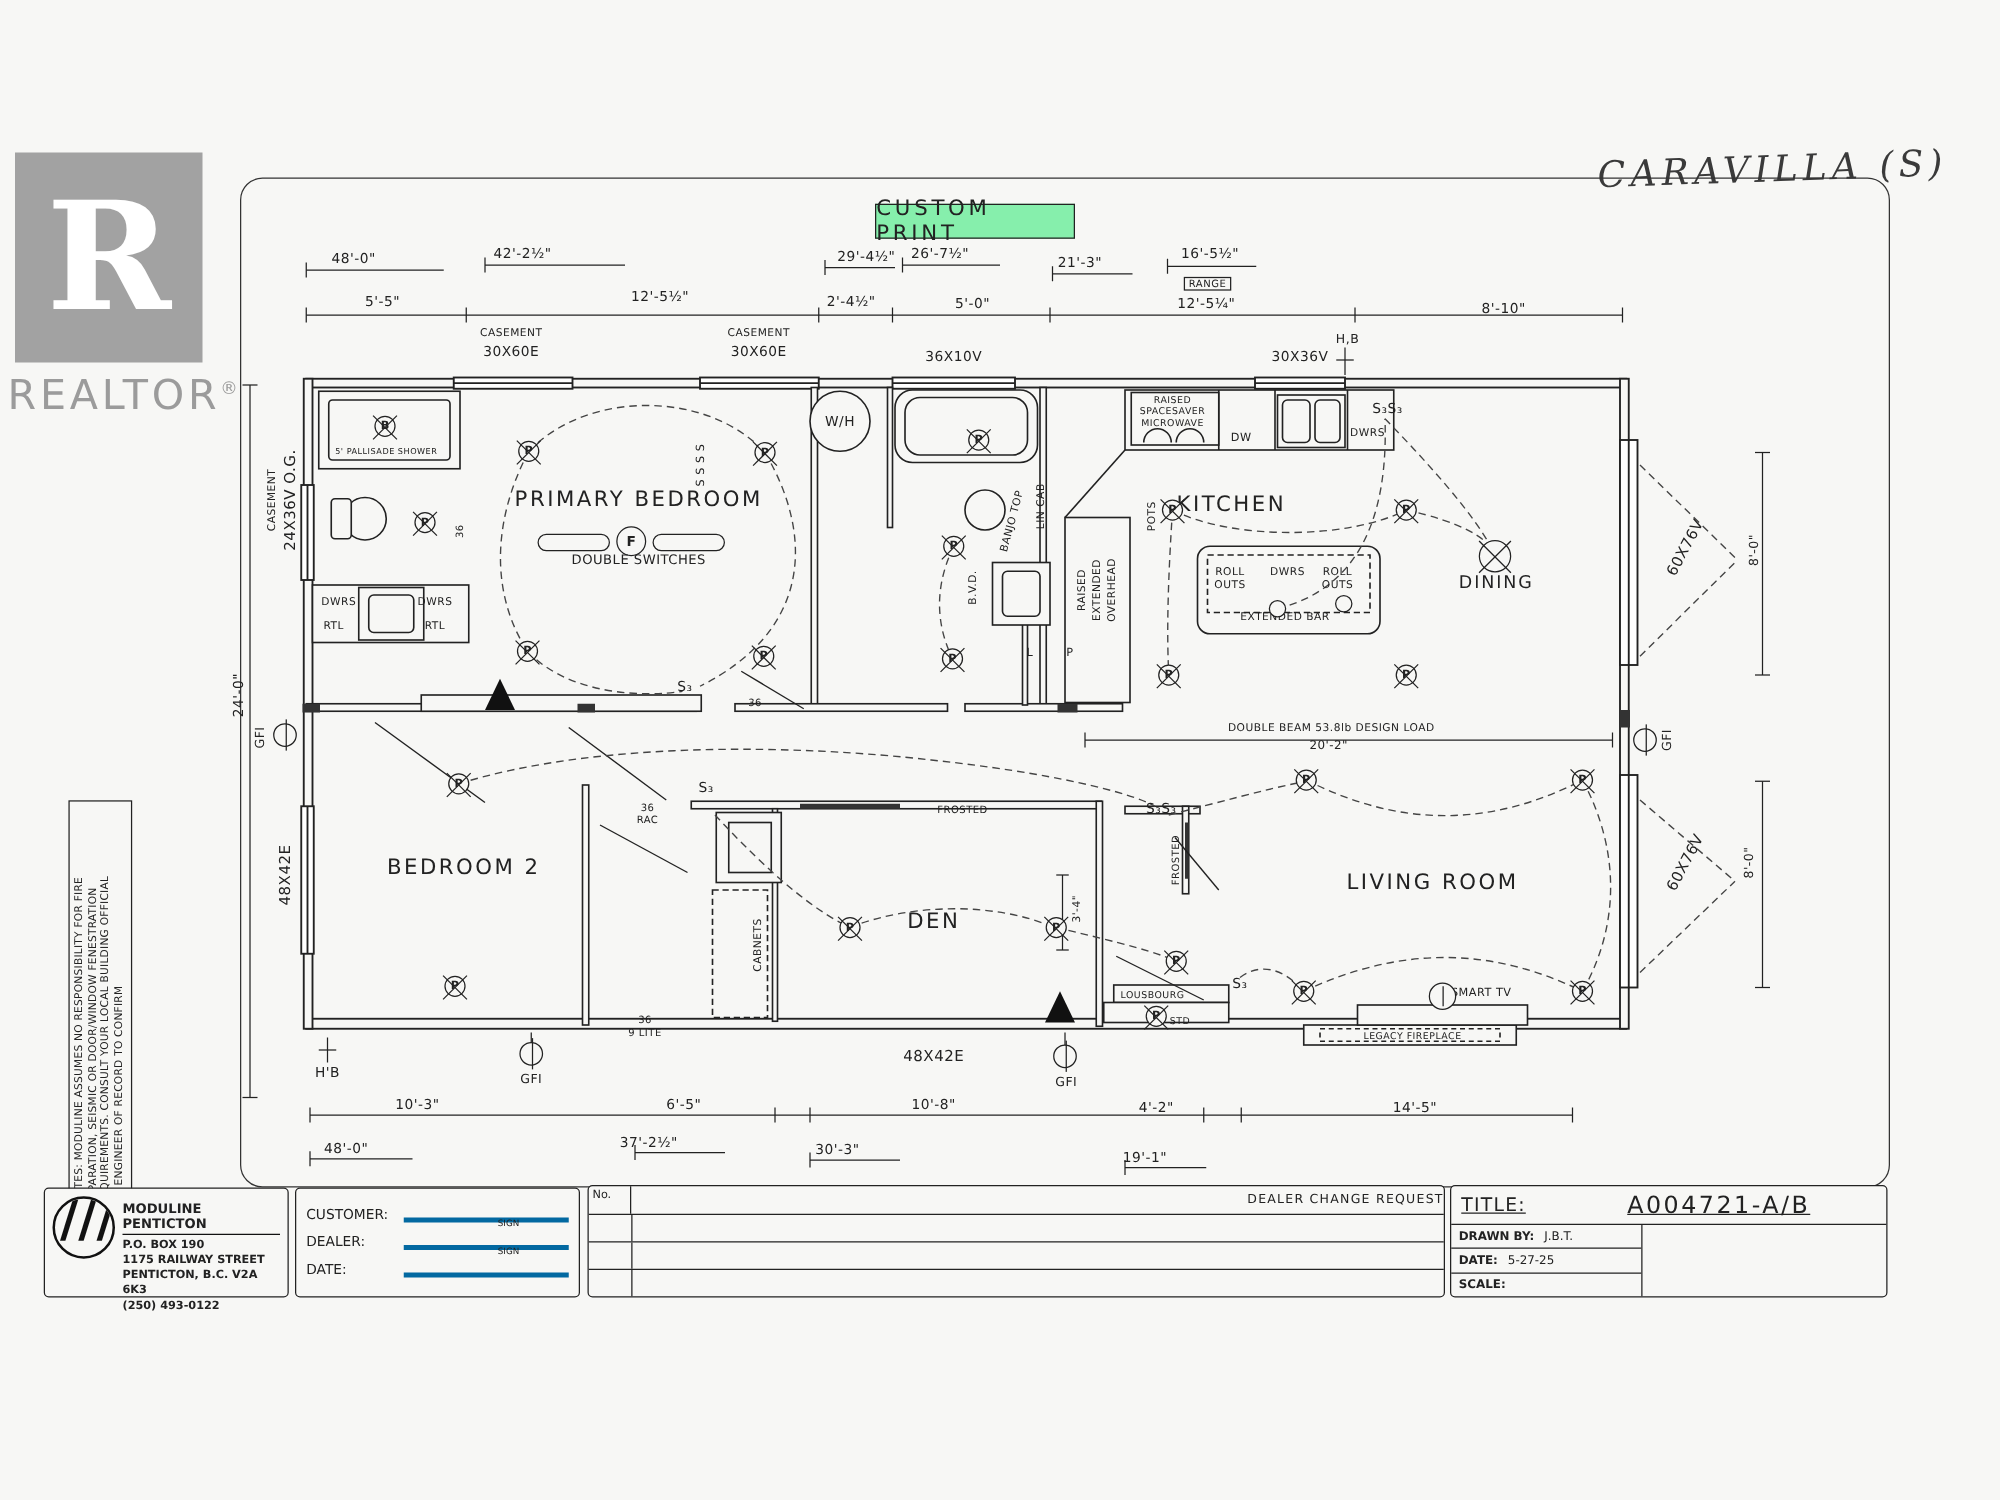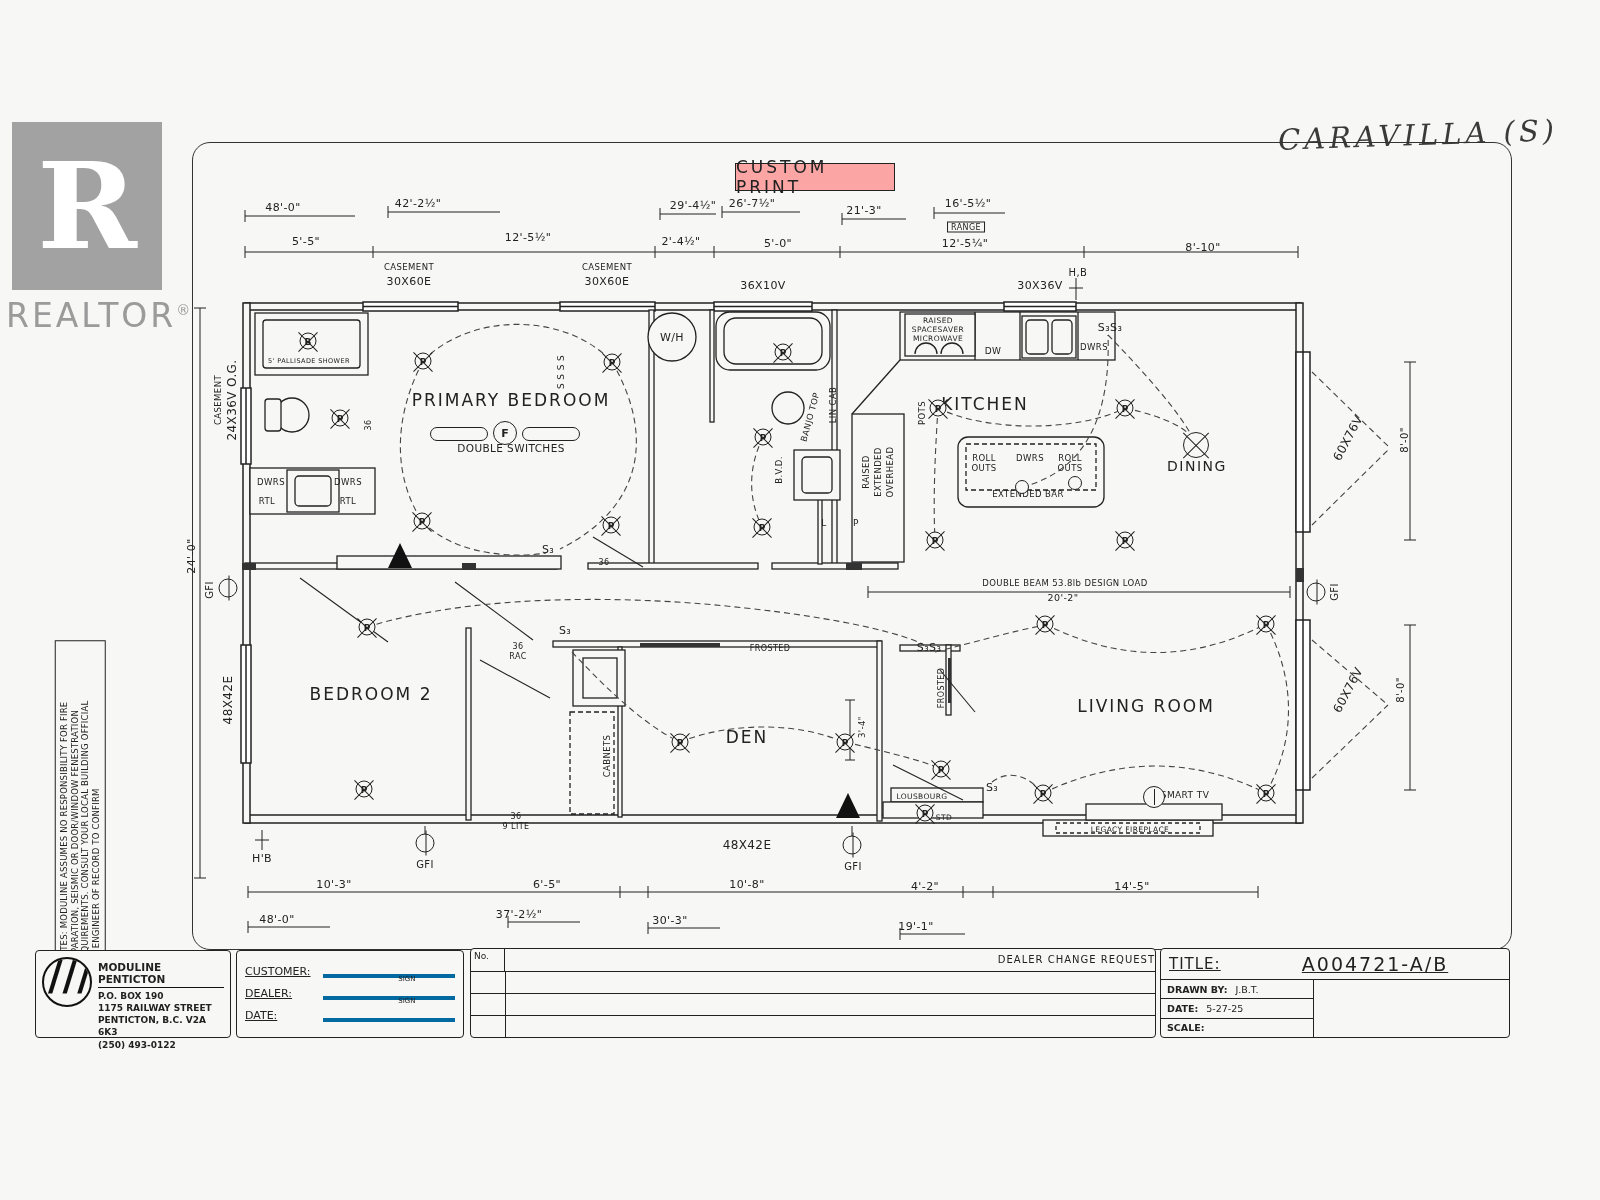"CUSTOM PRINT" .custom-print { background: #fca5a5 -> #86efac; left: 735px -> 700px }
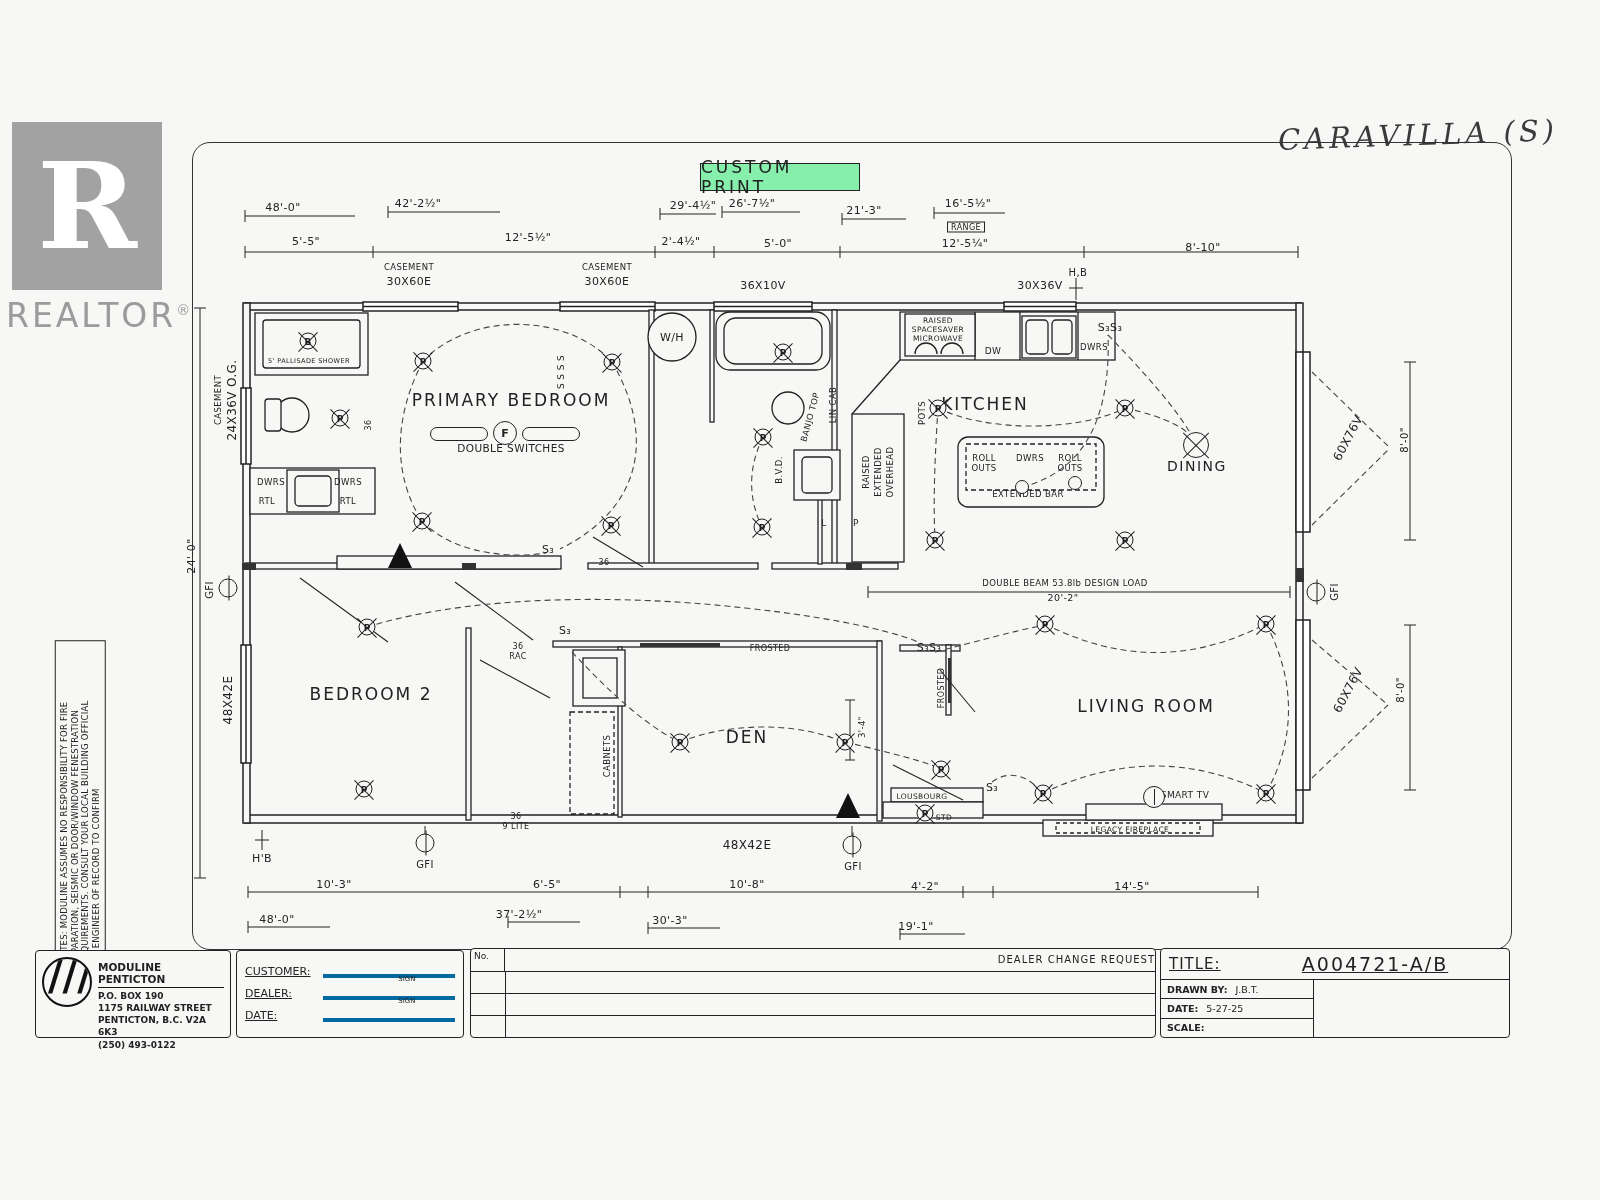"CUSTOMER:" .tb-customer { text-decoration: underline -> none }
